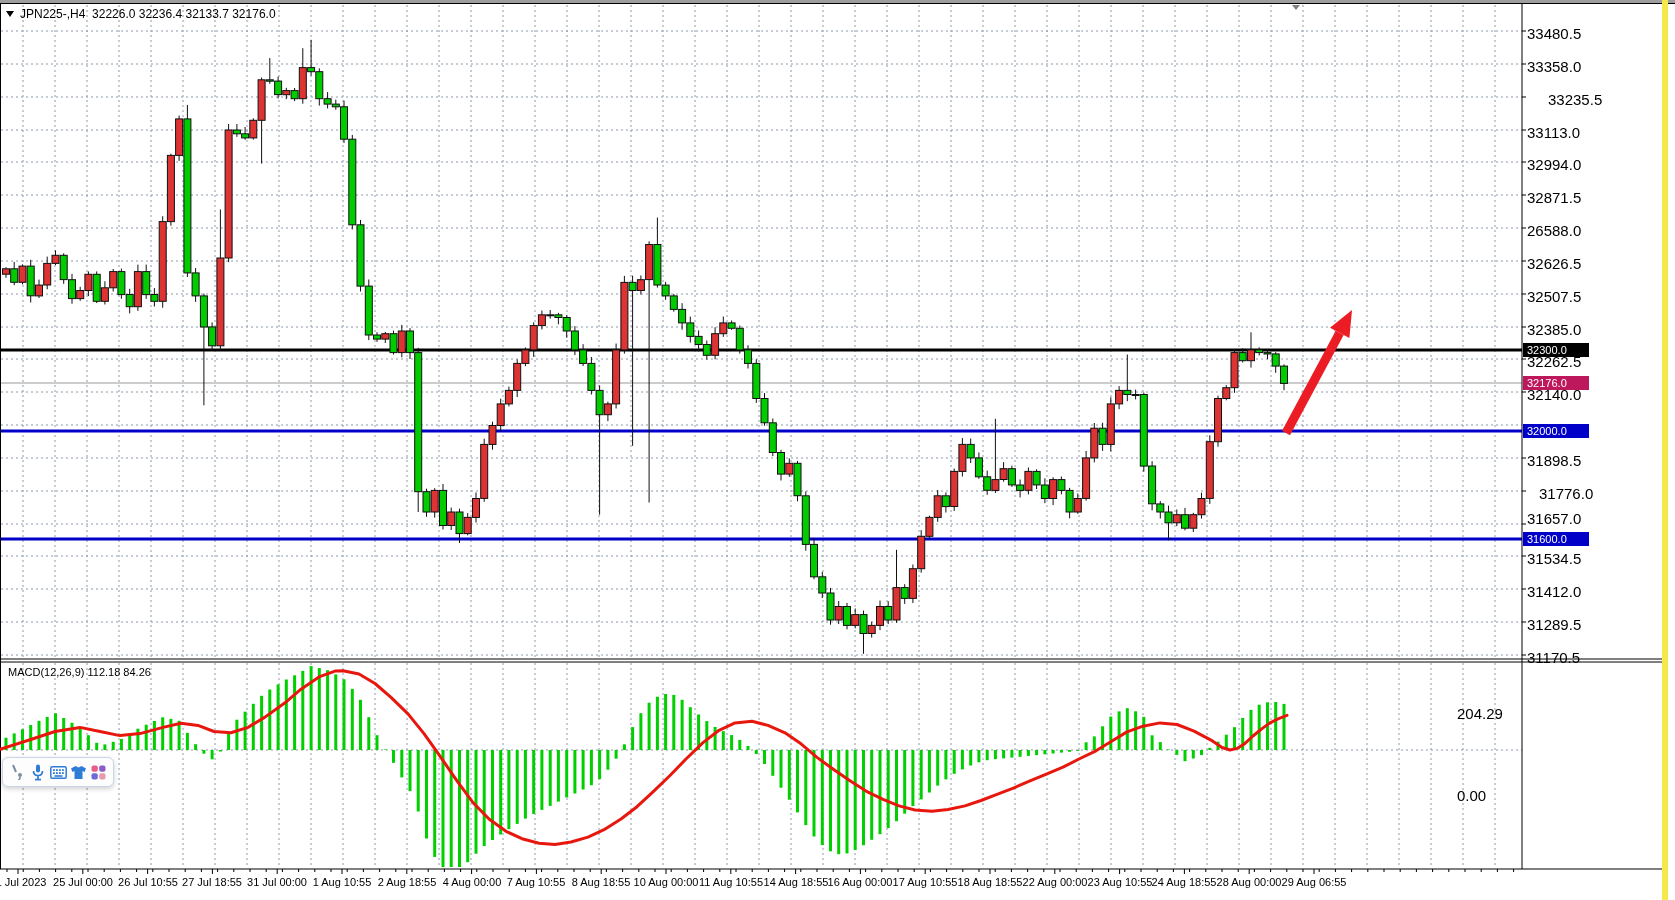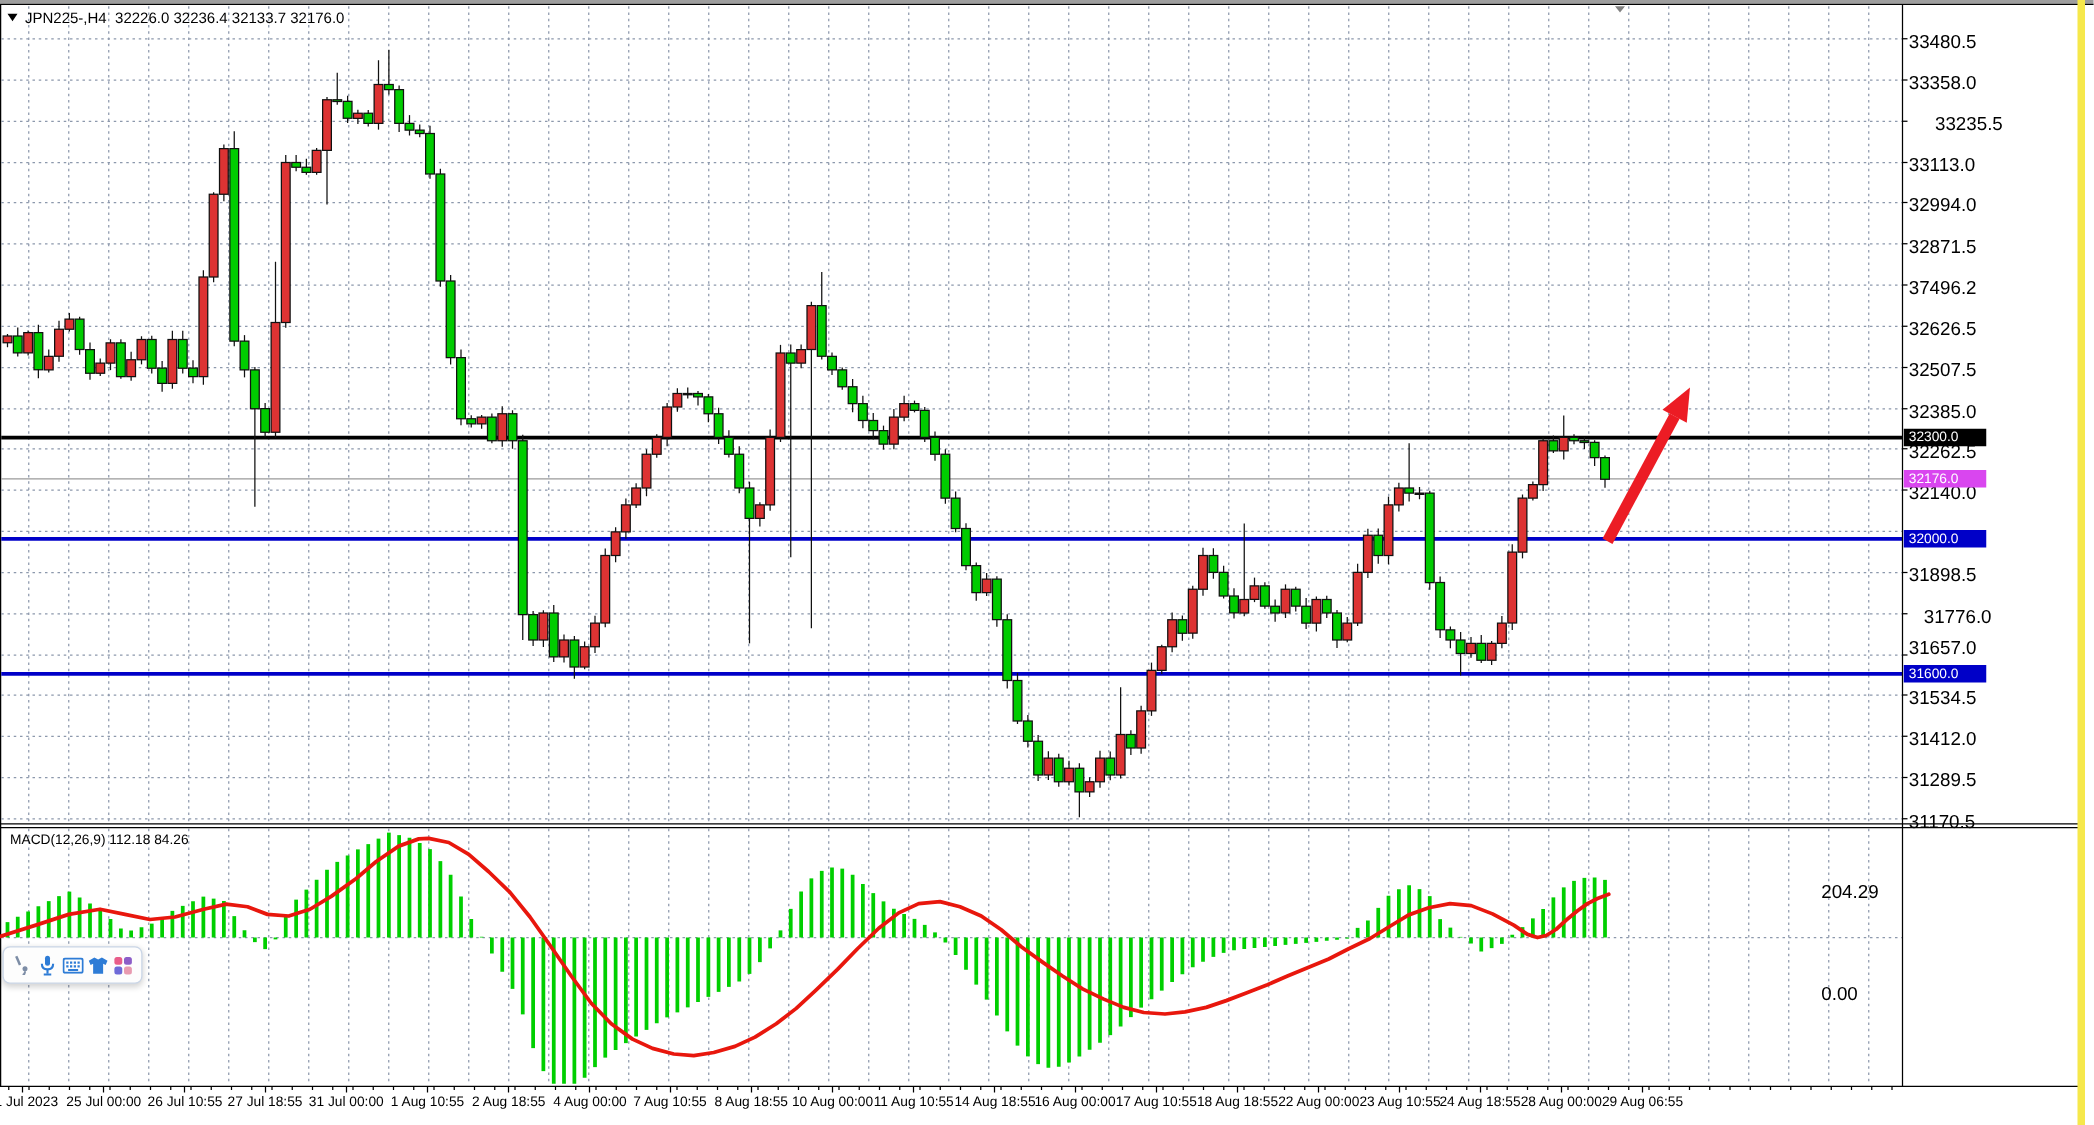"37496.2" div.axis-label { text: 37496.2 -> 26588.0 }
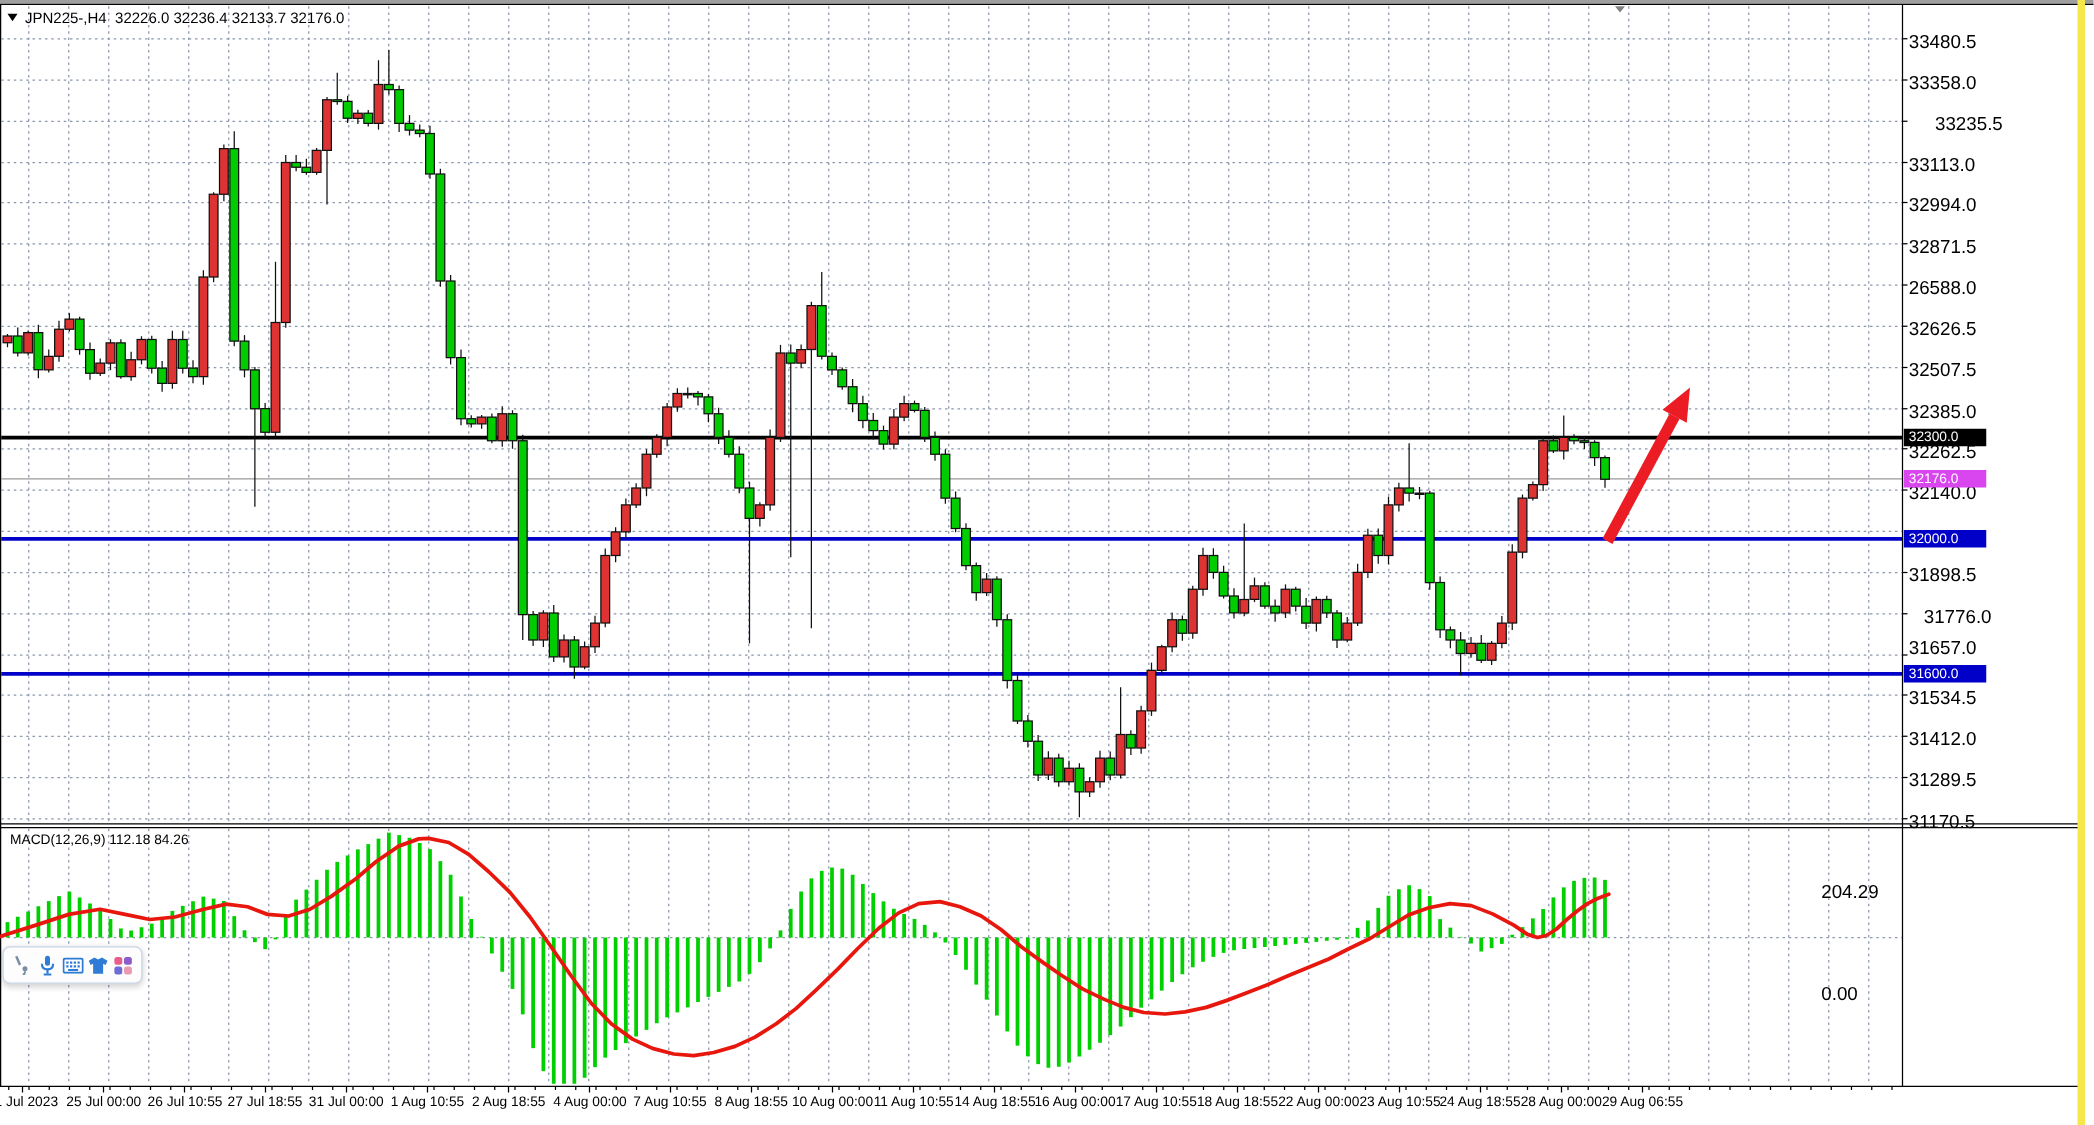"32176.0" div.price-badge { background: #d946ef -> #be185d }
